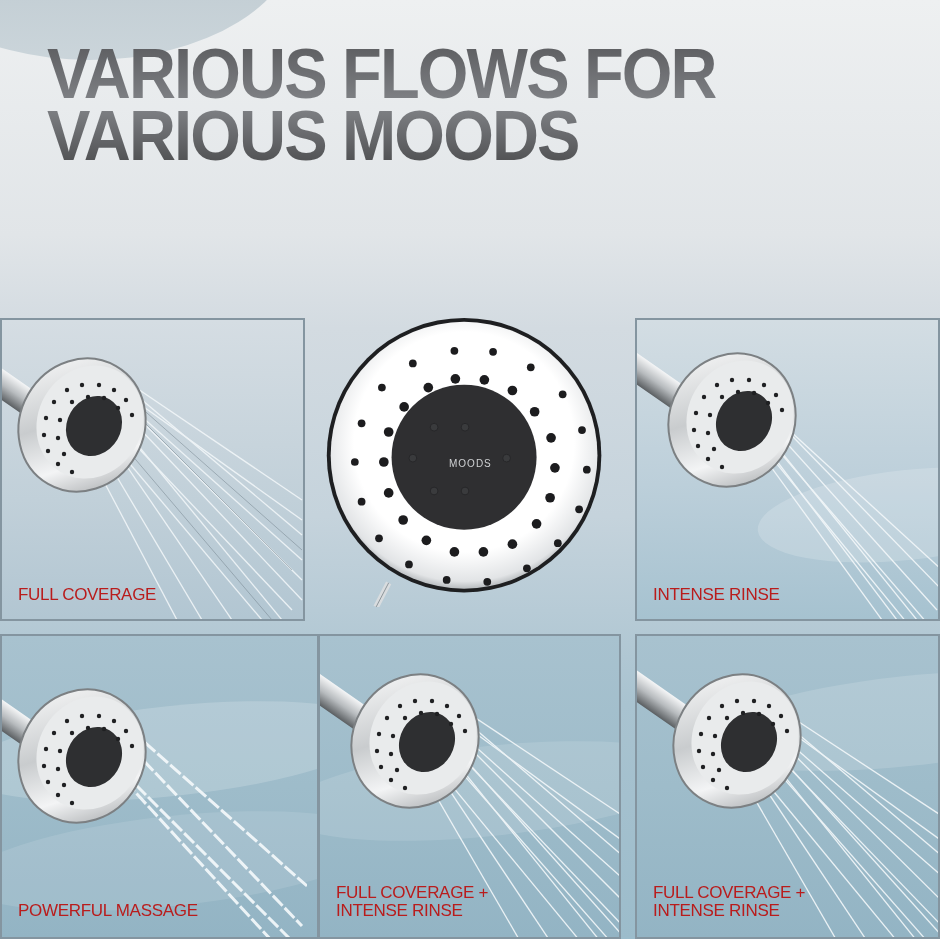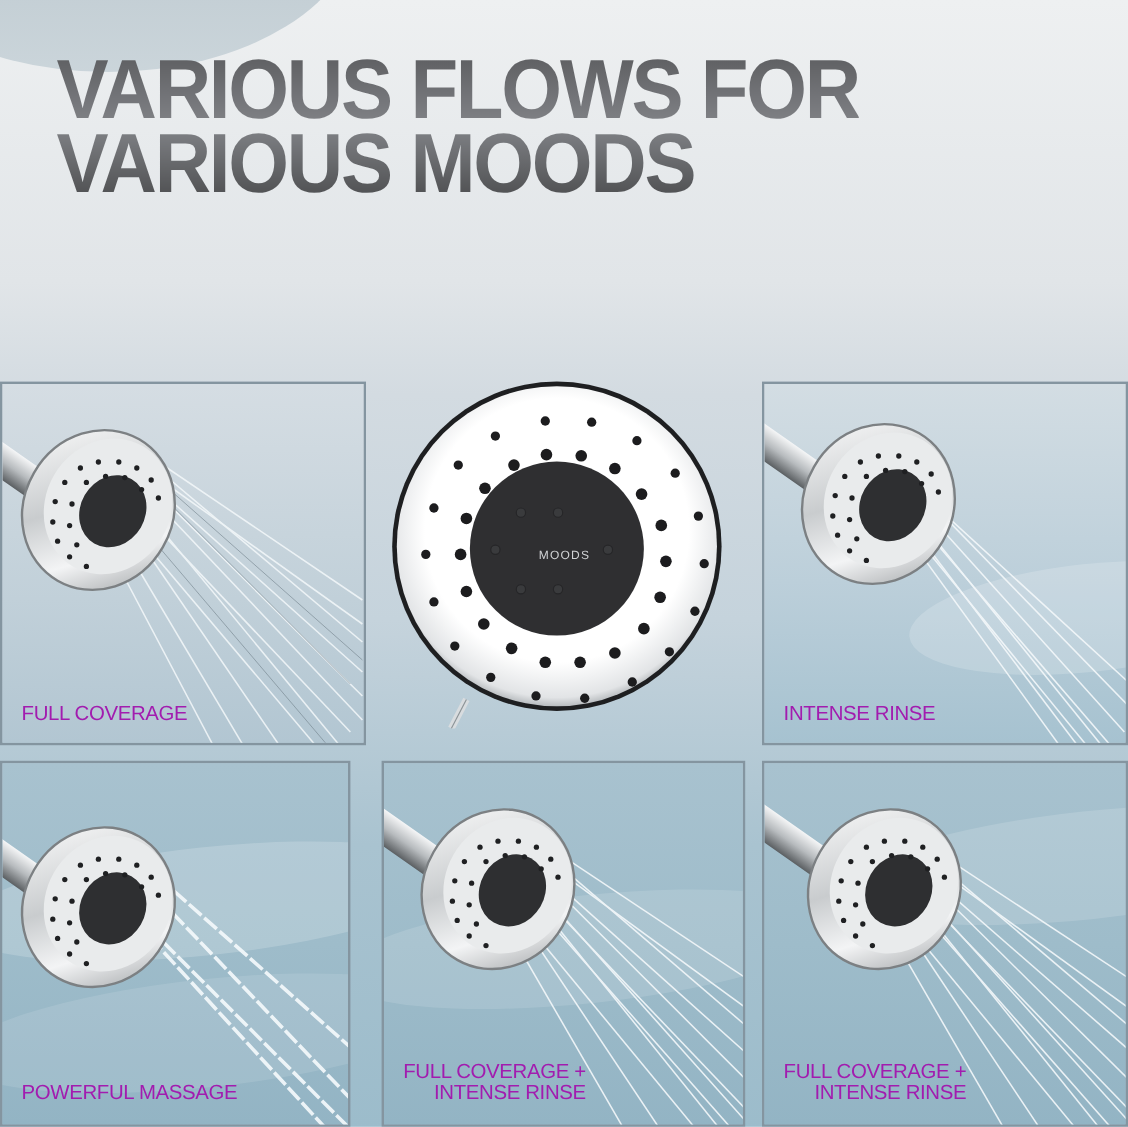"FULL COVERAGE" .panel .label { color: #a21caf -> #b91c1c; text-align: right -> none }
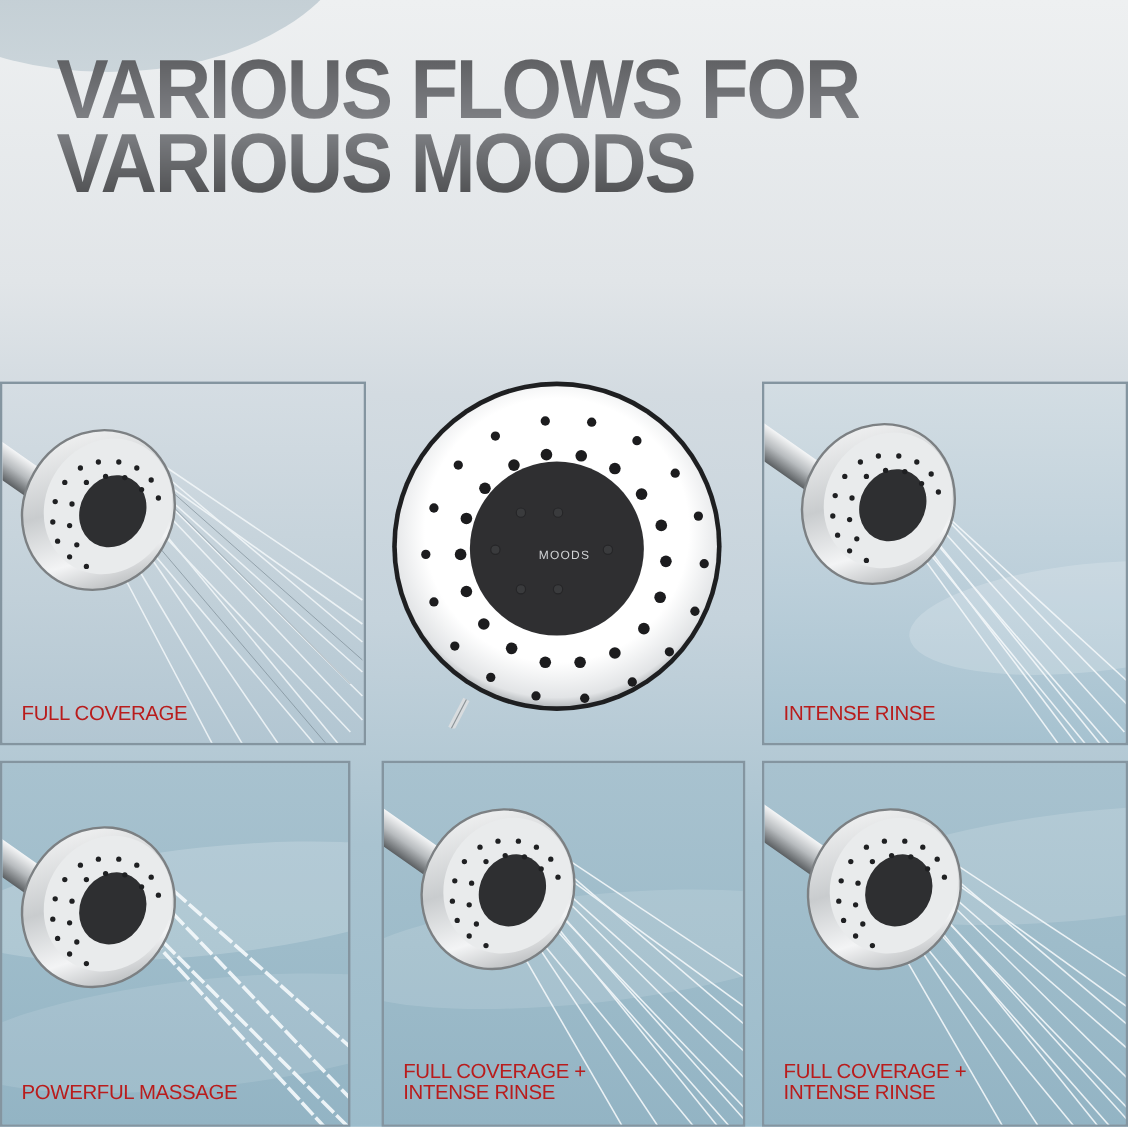"POWERFUL MASSAGE" .p-bl { width: 292px -> 319px }
